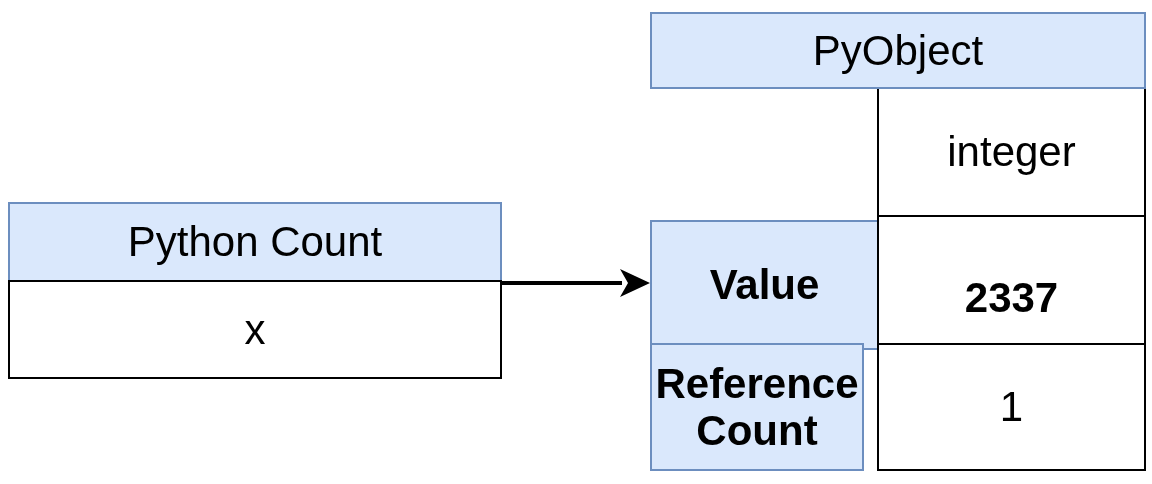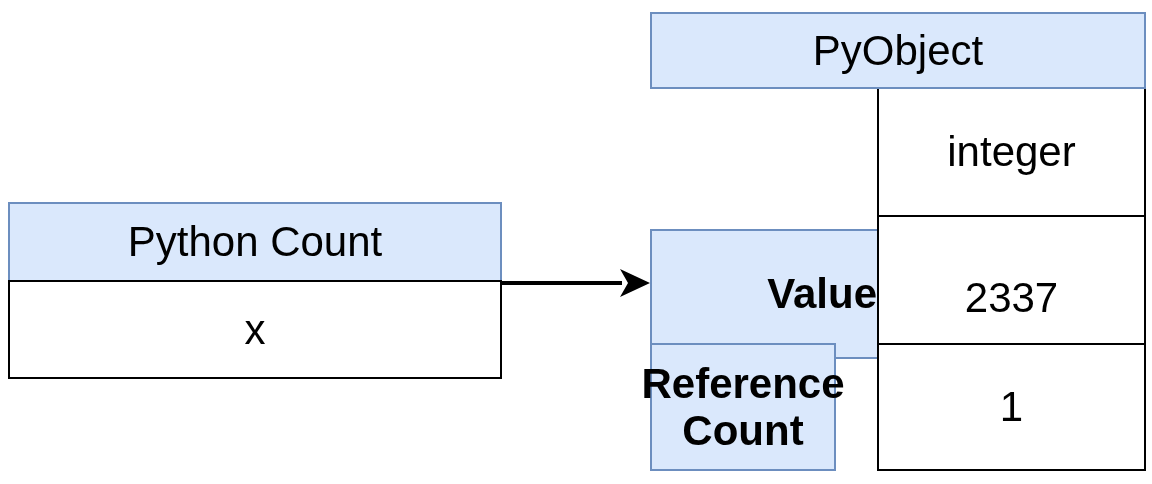"Value" .pt-l2 { justify-content: flex-end -> none; top: 217px -> 208px }
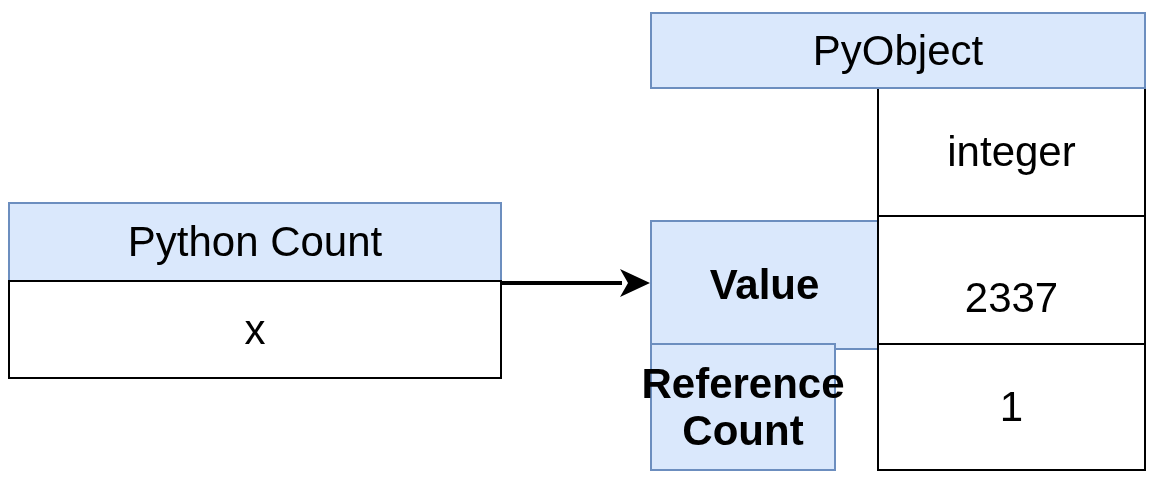"2337" .pt-v2 { font-weight: none -> bold }
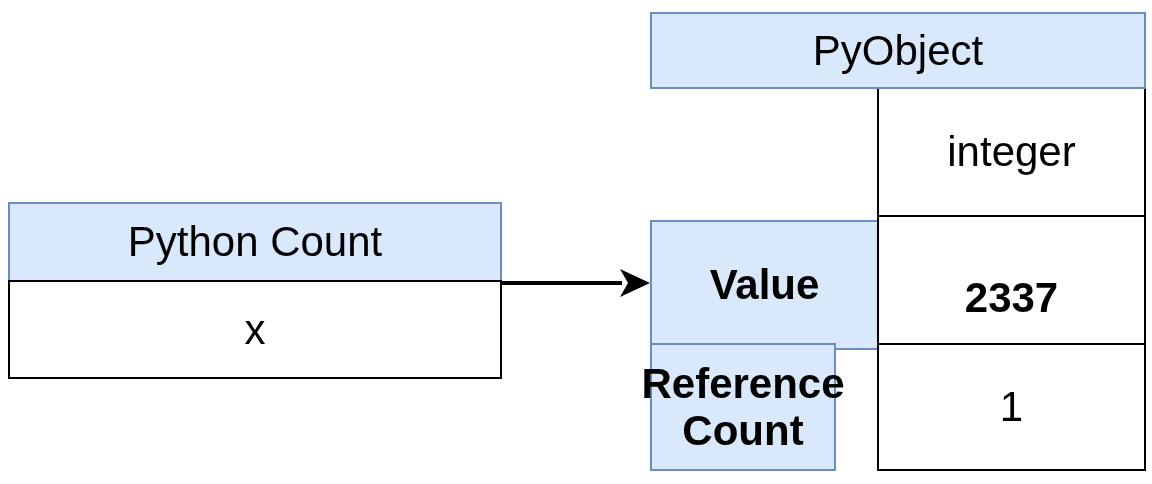"Reference Count" .pt-l3 { width: 186px -> 214px }
